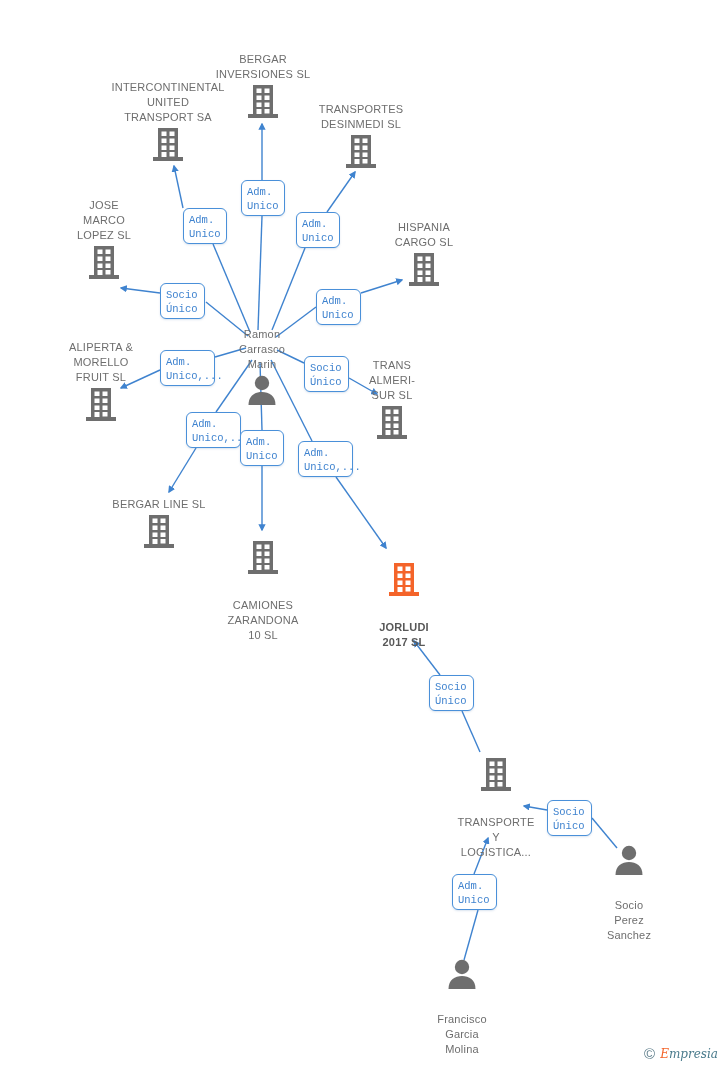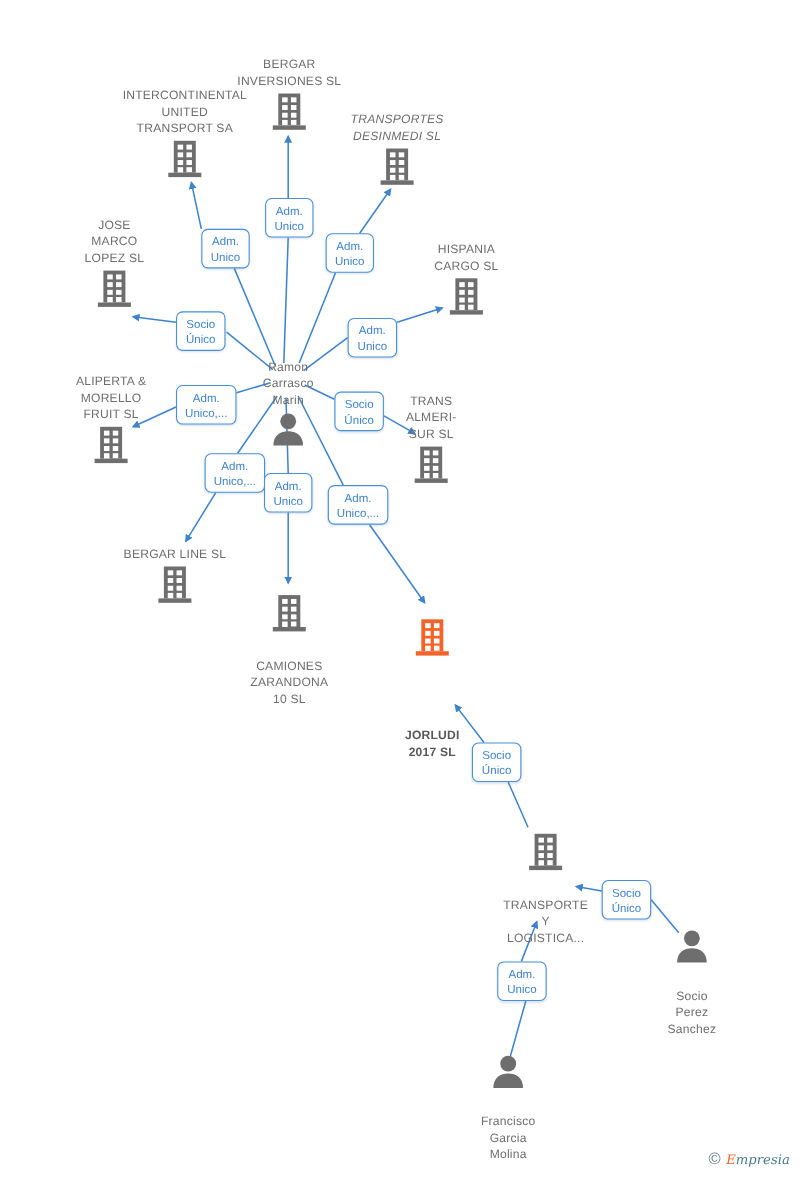"TRANSPORTES" div.node { font-style: italic -> none }
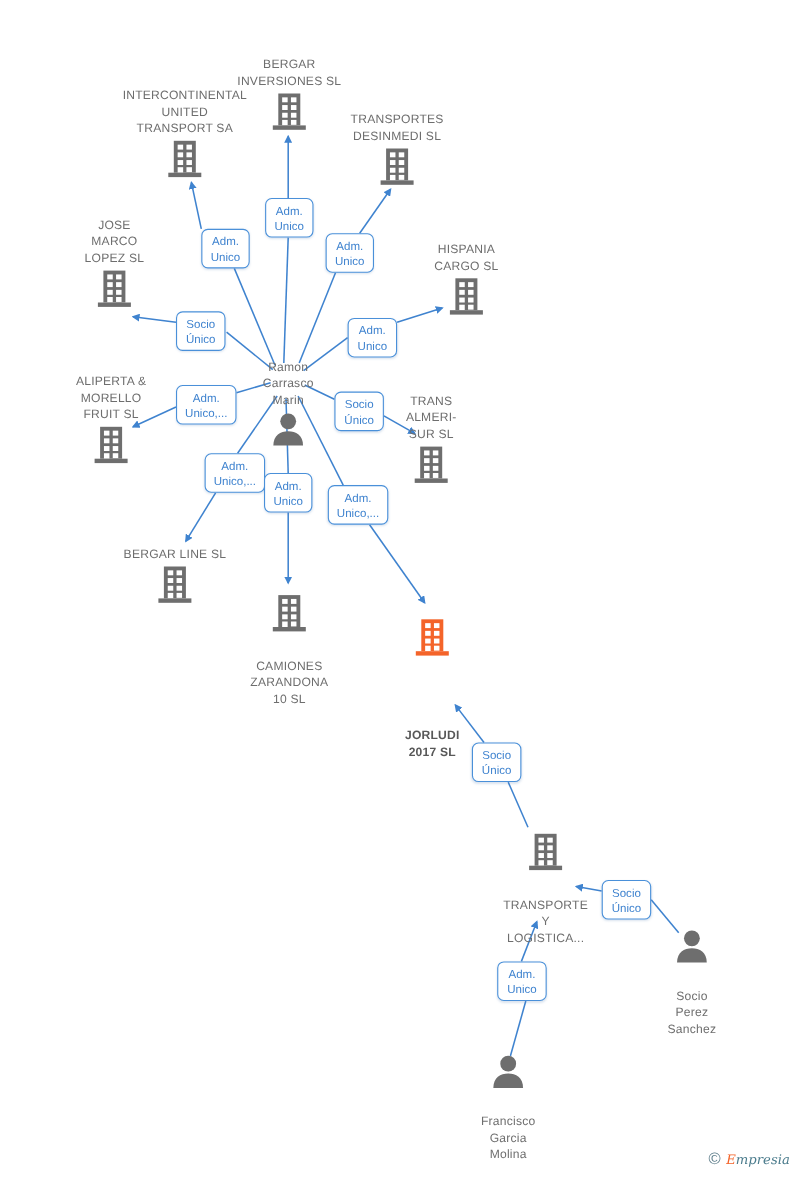"Adm." .elabel { font-family: Liberation Sans, sans-serif -> Liberation Mono, monospace; text-align: center -> left }
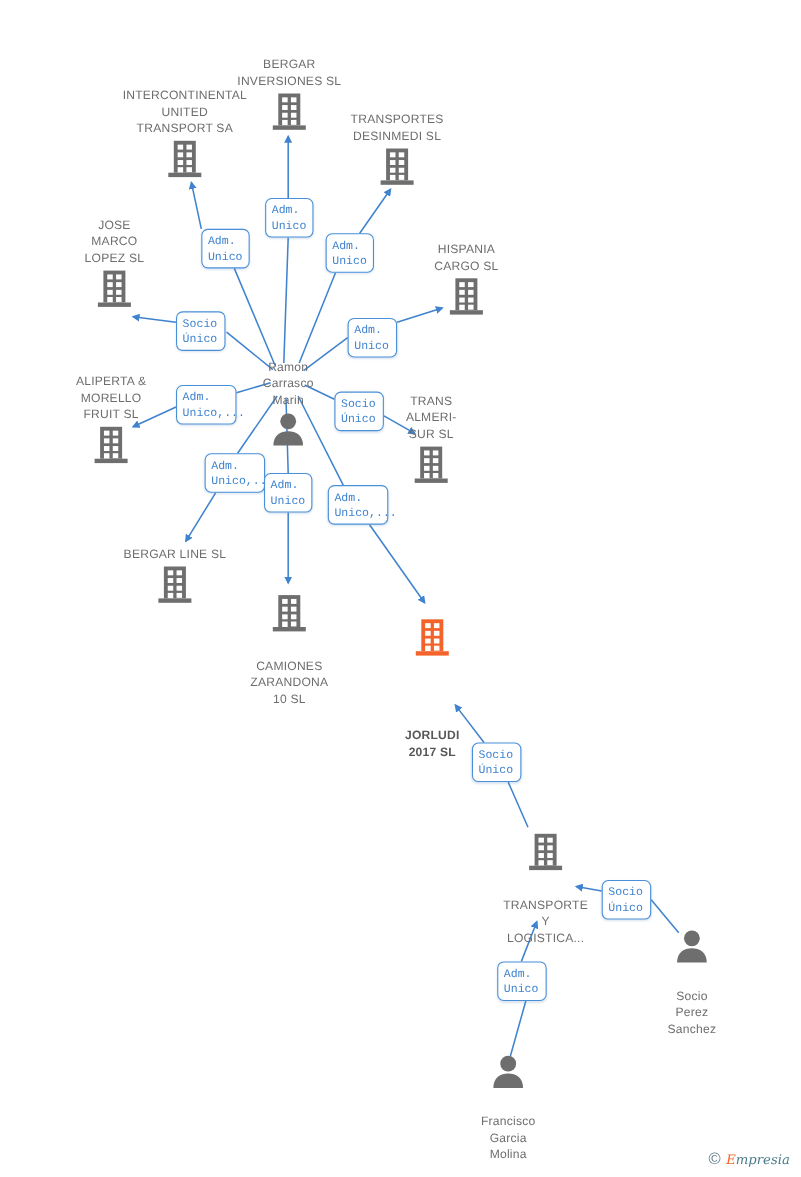"JORLUDI" div.node { gap: 41px -> none; left: 393px -> 404px }
